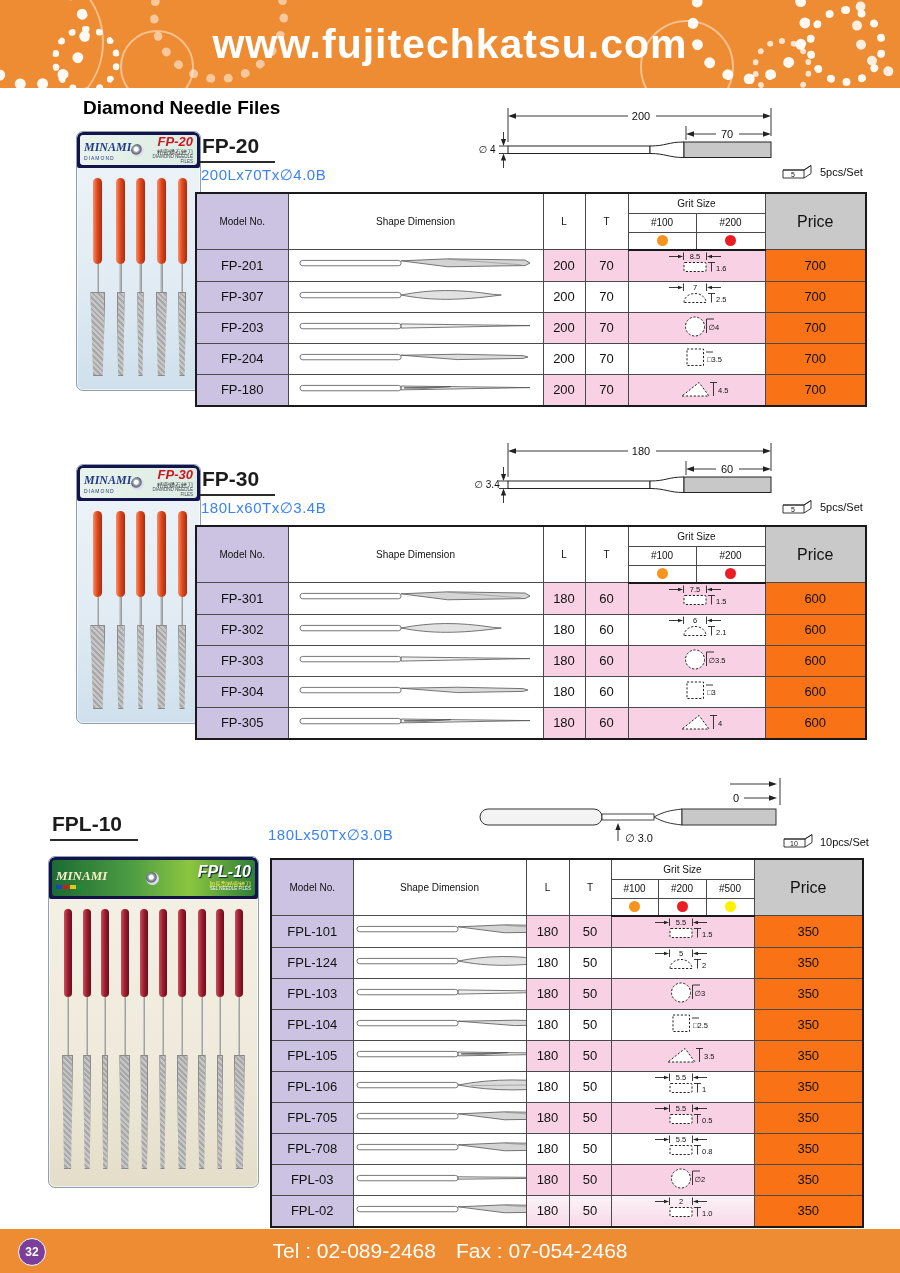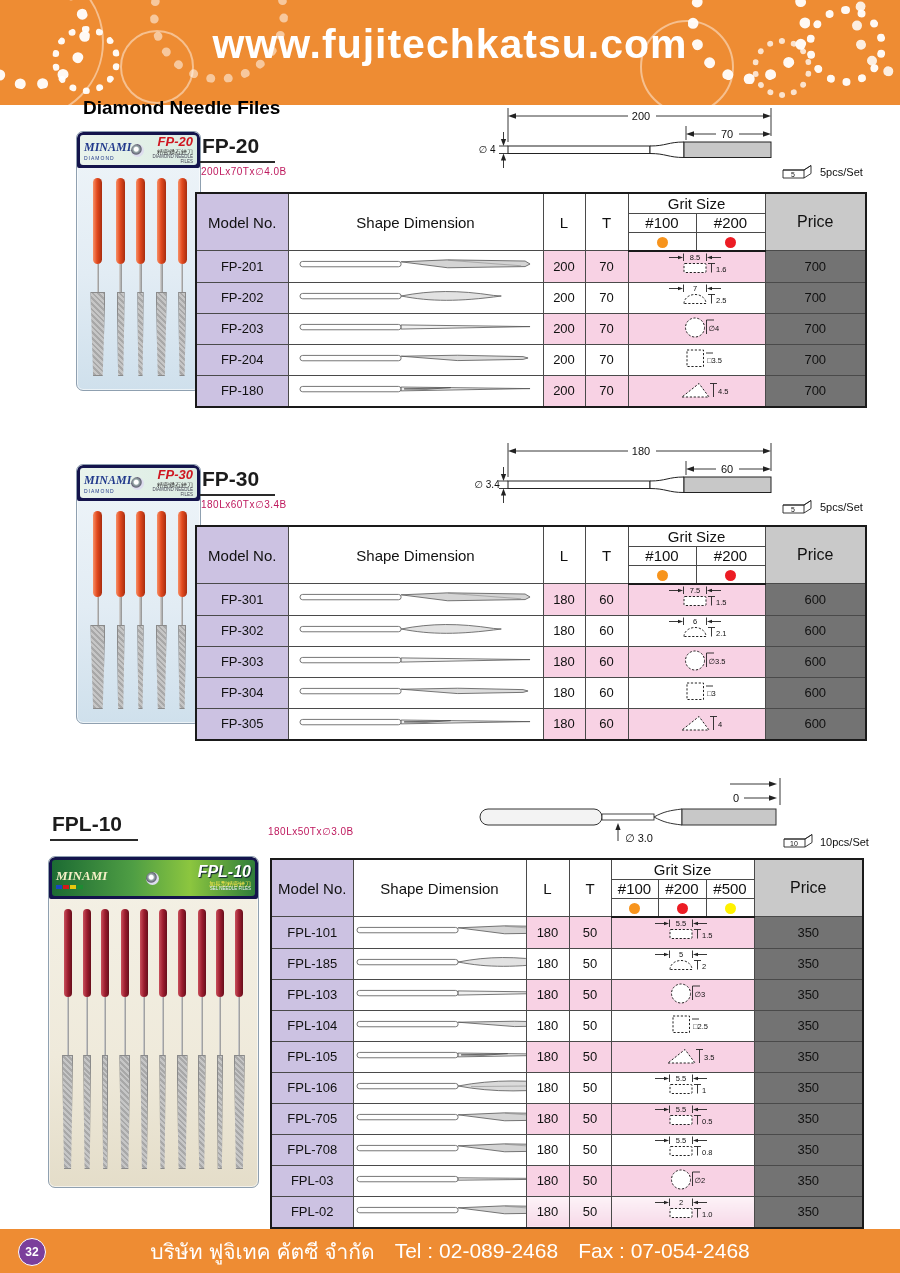"www.fujitechkatsu.com" .banner { height: 105px -> 88px }
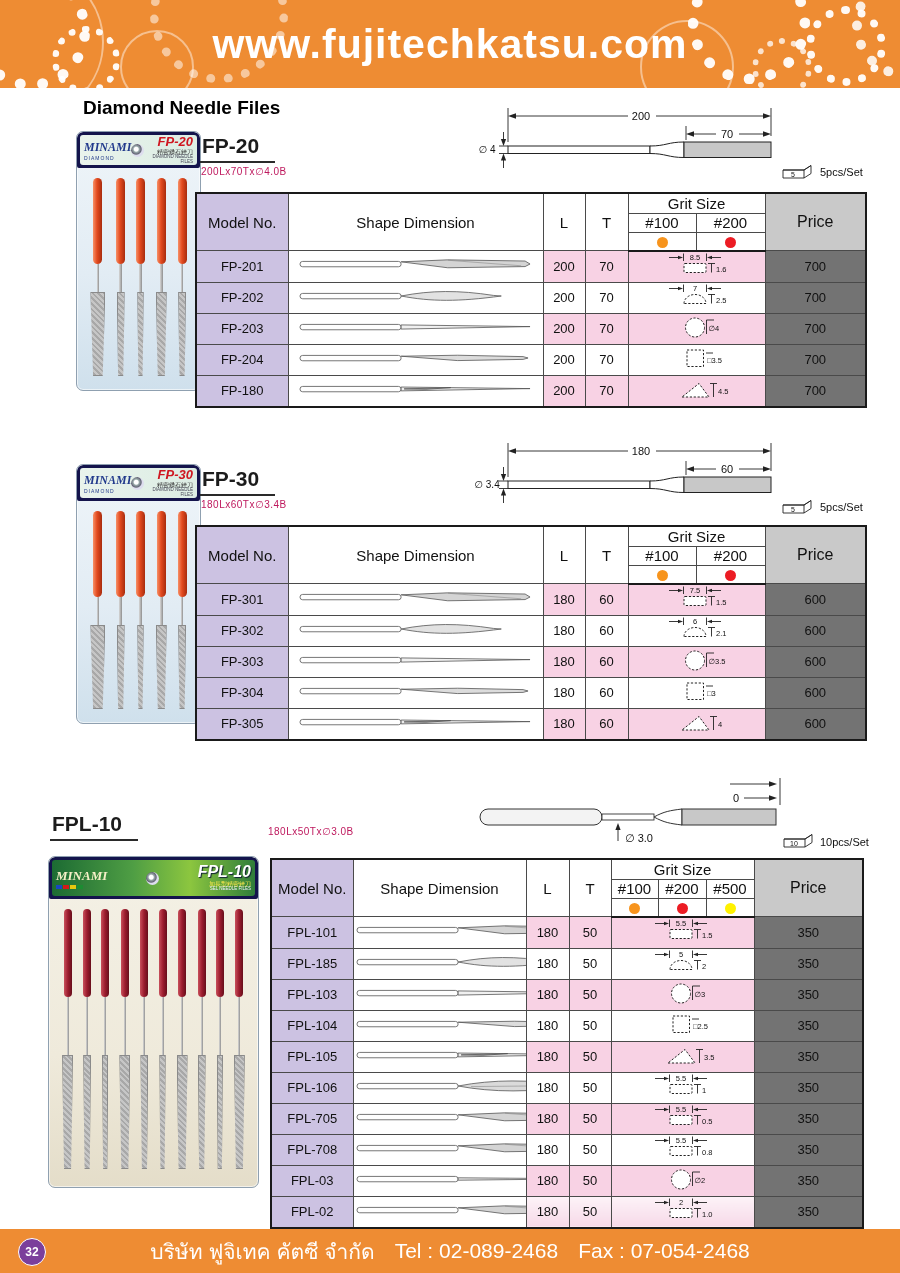"200Lx70Tx∅4.0B" .sec-spec { color: #be185d -> #3b82f6; font-size: 10px -> 15px }
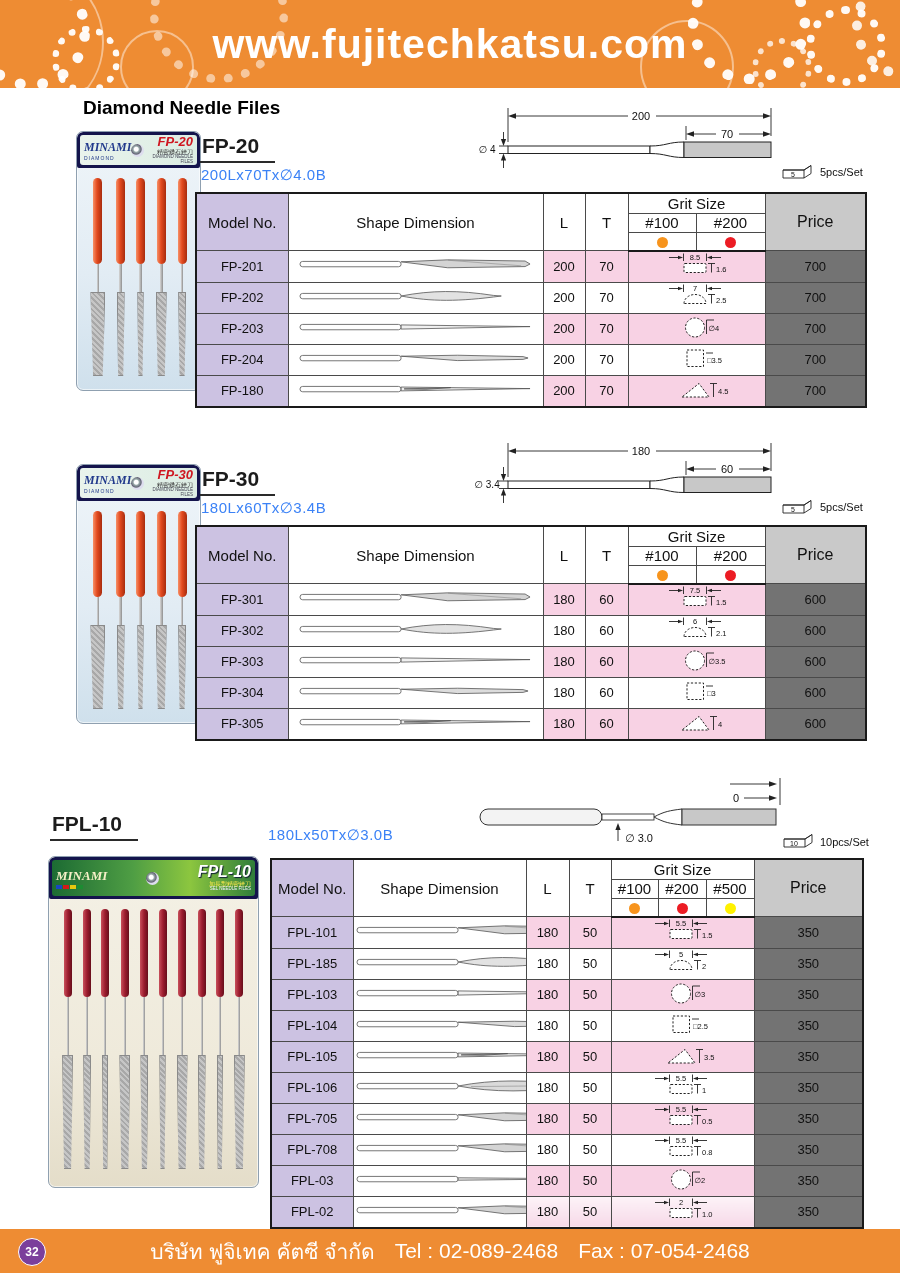"Grit Size" table.spec thead th { font-size: 15px -> 10px }
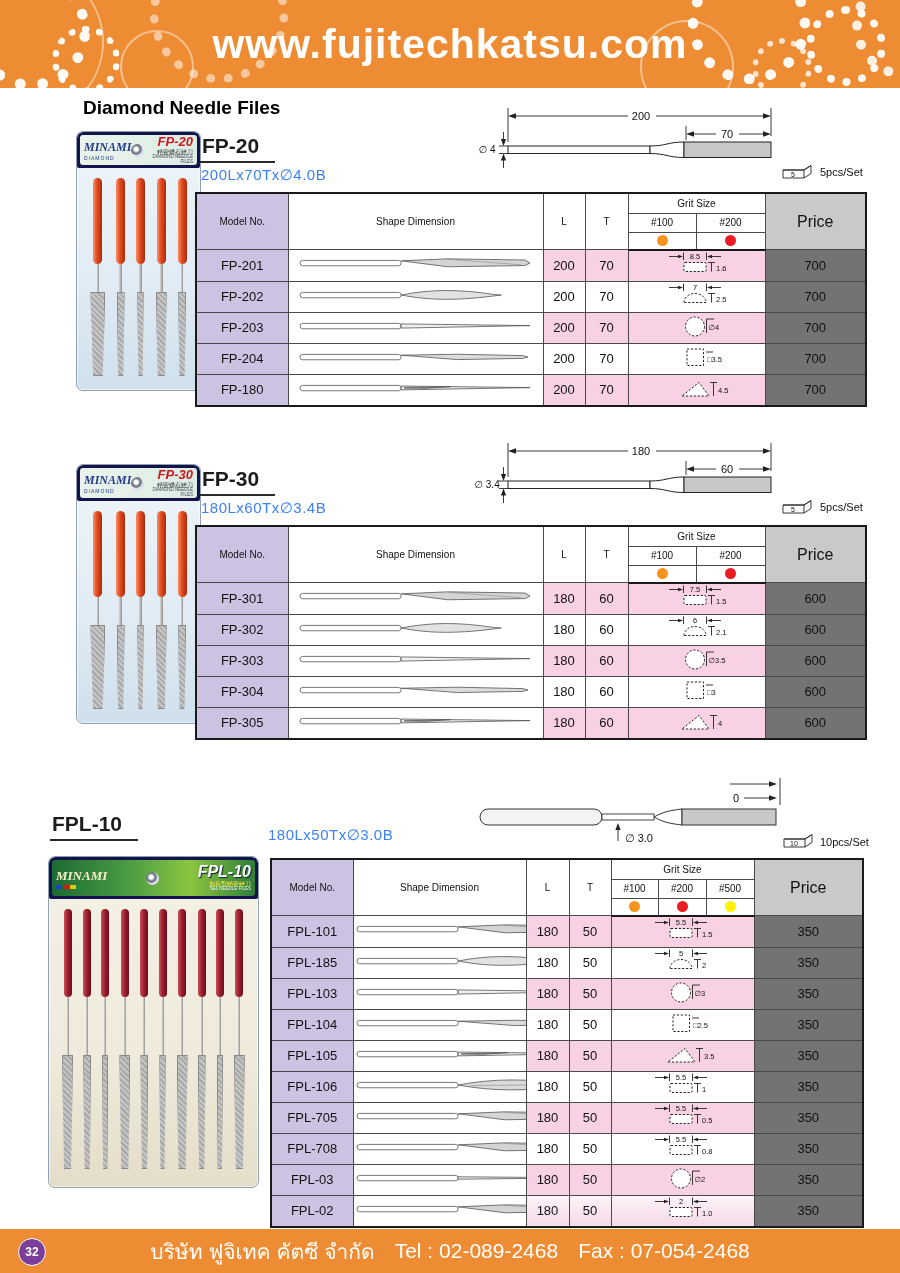"700" td.cp { background: #737373 -> #f97316 }
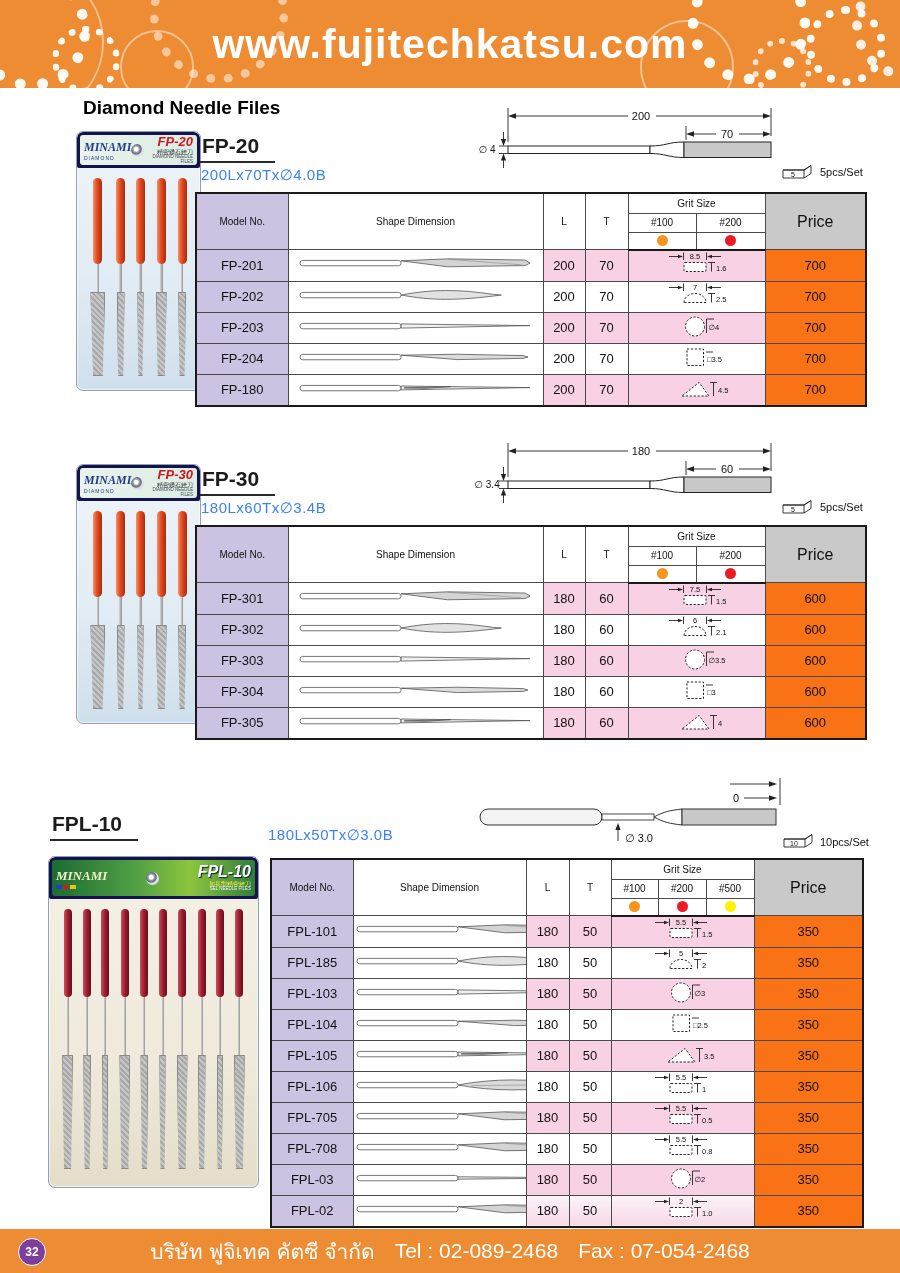"FP-202" td.cm { text: FP-202 -> FP-307 }
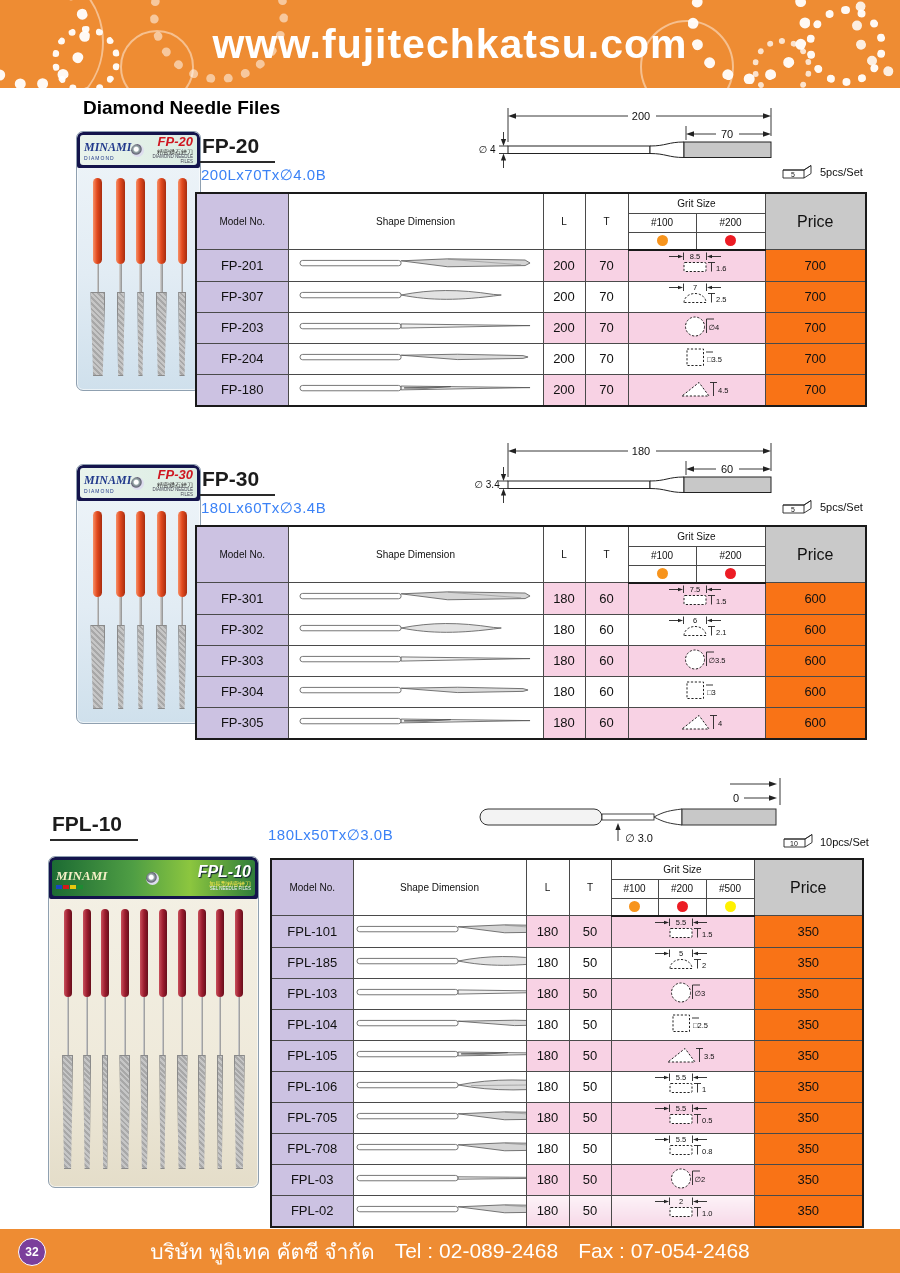"FPL-185" td.cm { text: FPL-185 -> FPL-124 }
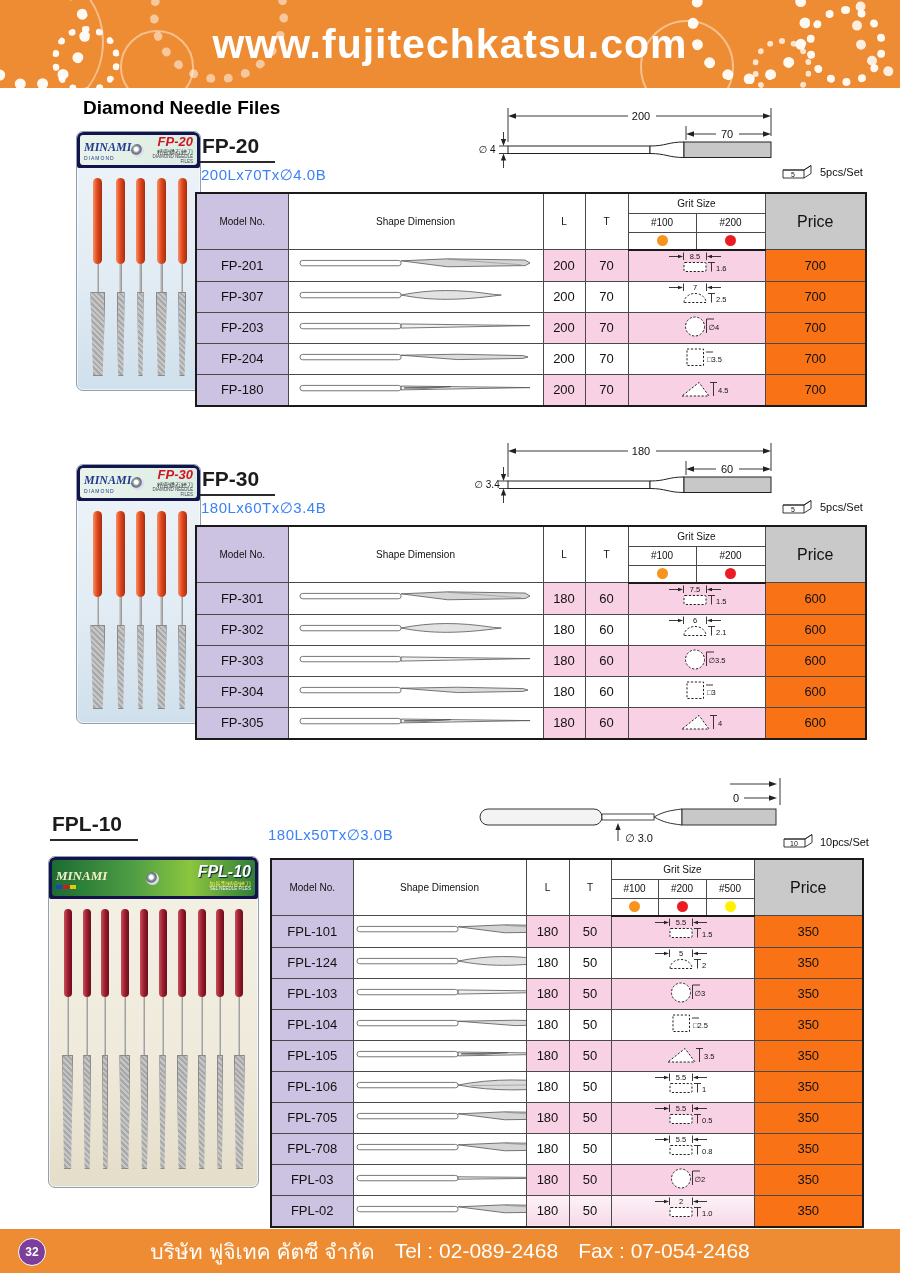"บริษัท ฟูจิเทค คัตซี จำกัด" span { html: <span>บริษัท ฟูจิเทค คัตซี จำกัด</span> -> none }
